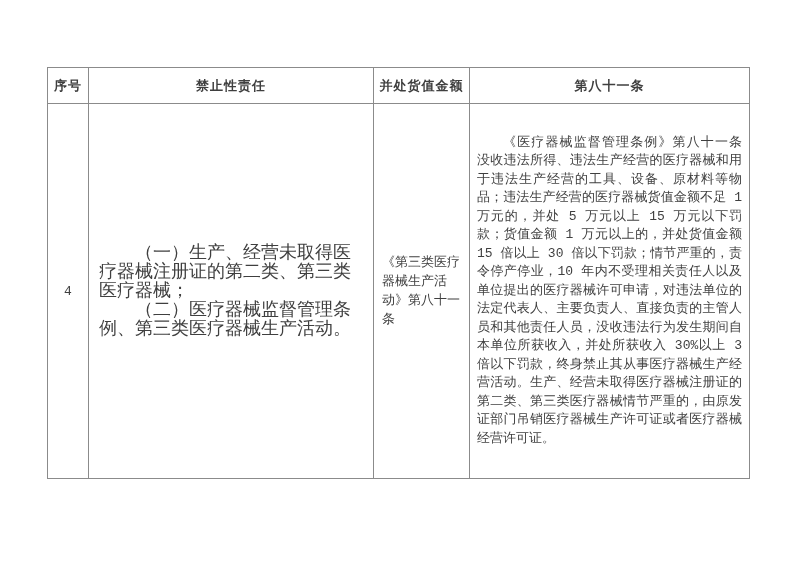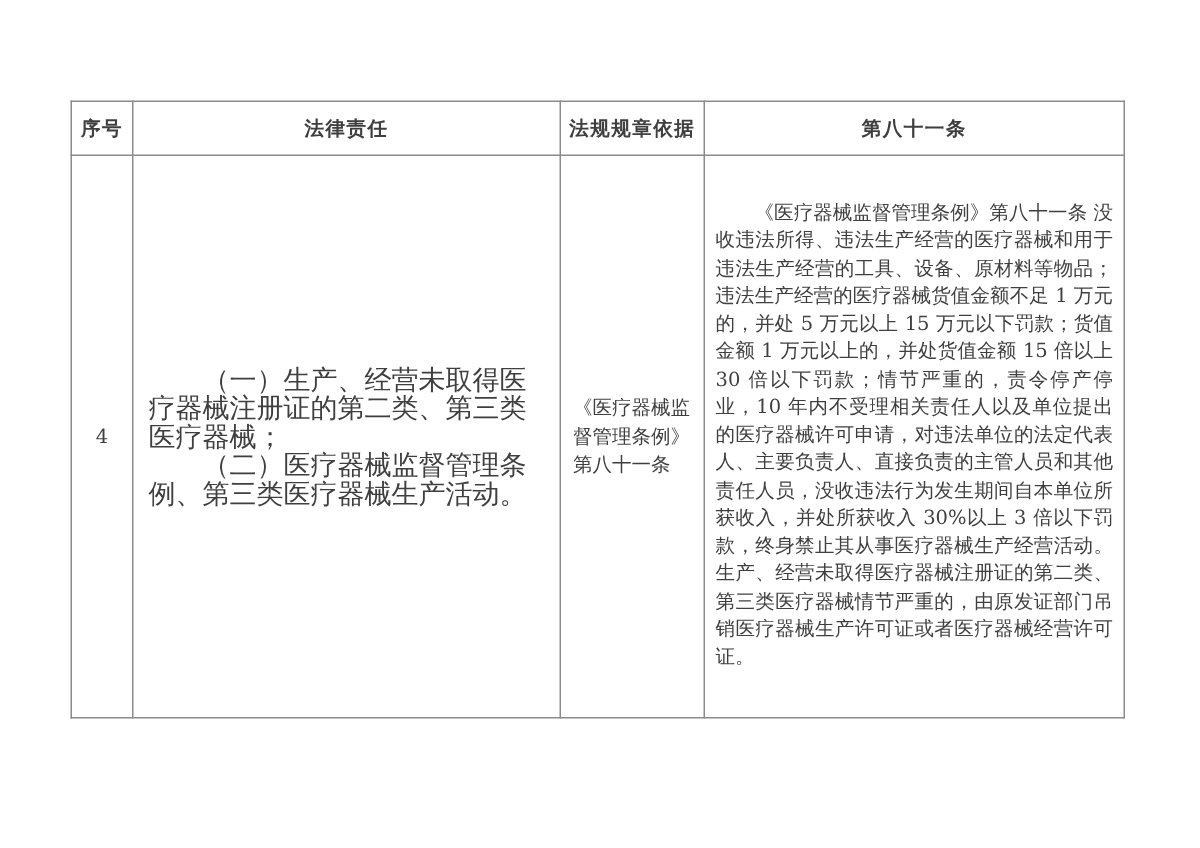"法律责任" th { text: 法律 -> 禁止性 }
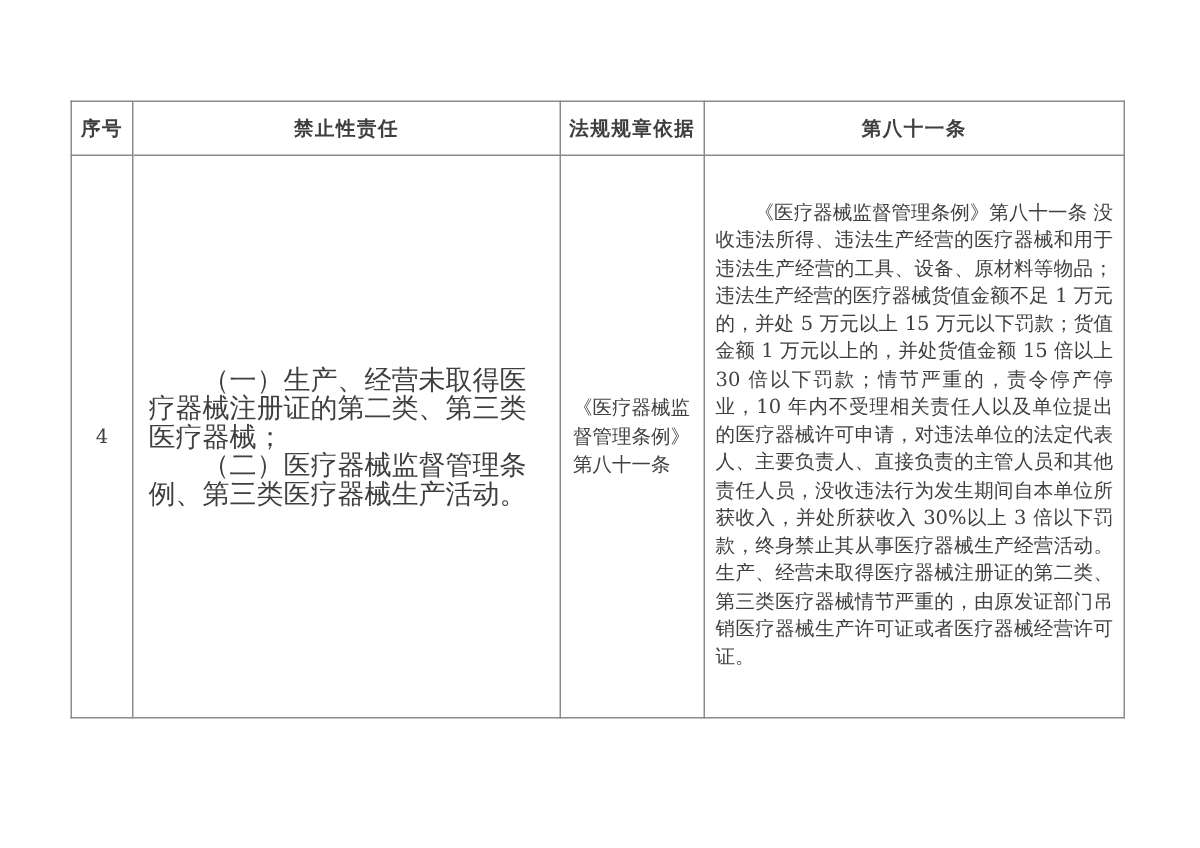"法规规章依据" th { text: 法规规章依据 -> 并处货值金额 }
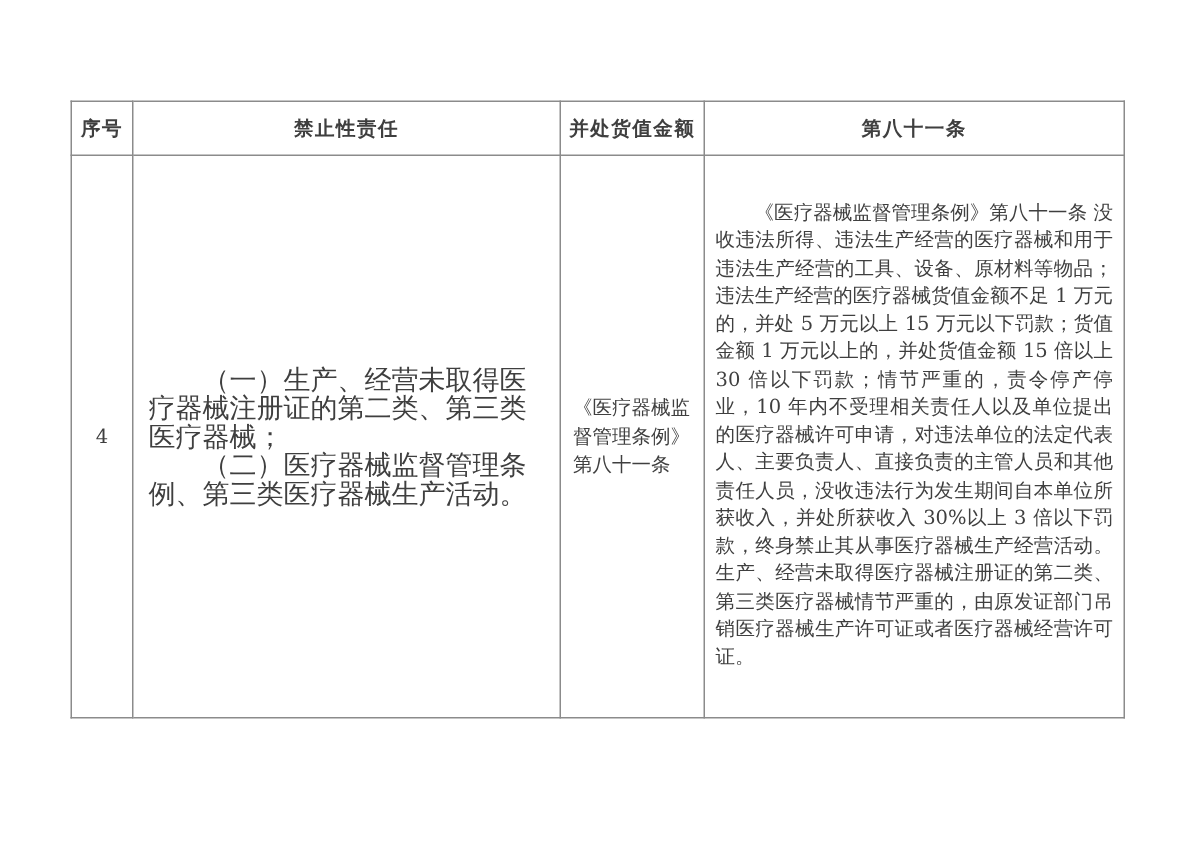"《医疗器械监督管理条例》第八十一条" tbody td { font-family: none -> Liberation Mono, monospace }
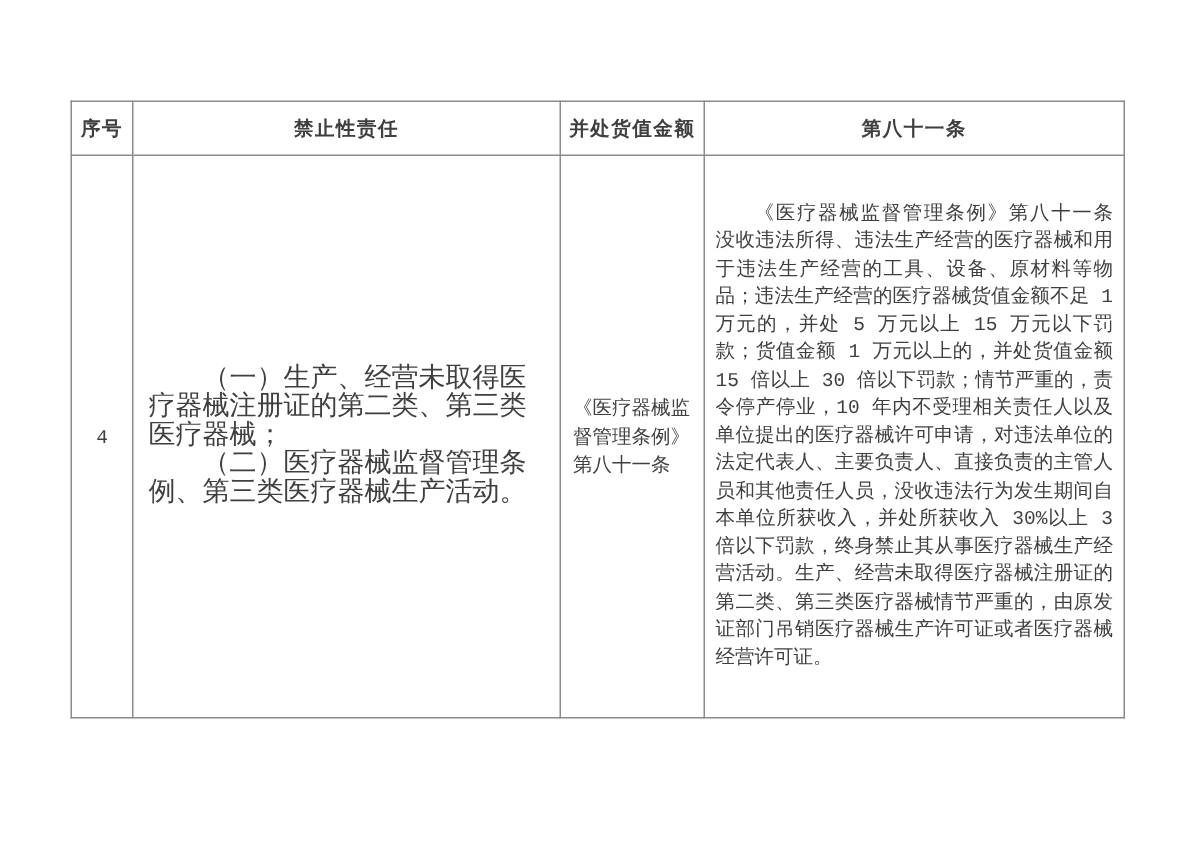"《医疗器械监督管理条例》第八十一条" p { text: 医疗器械监督管理条例 -> 第三类医疗器械生产活动 }
